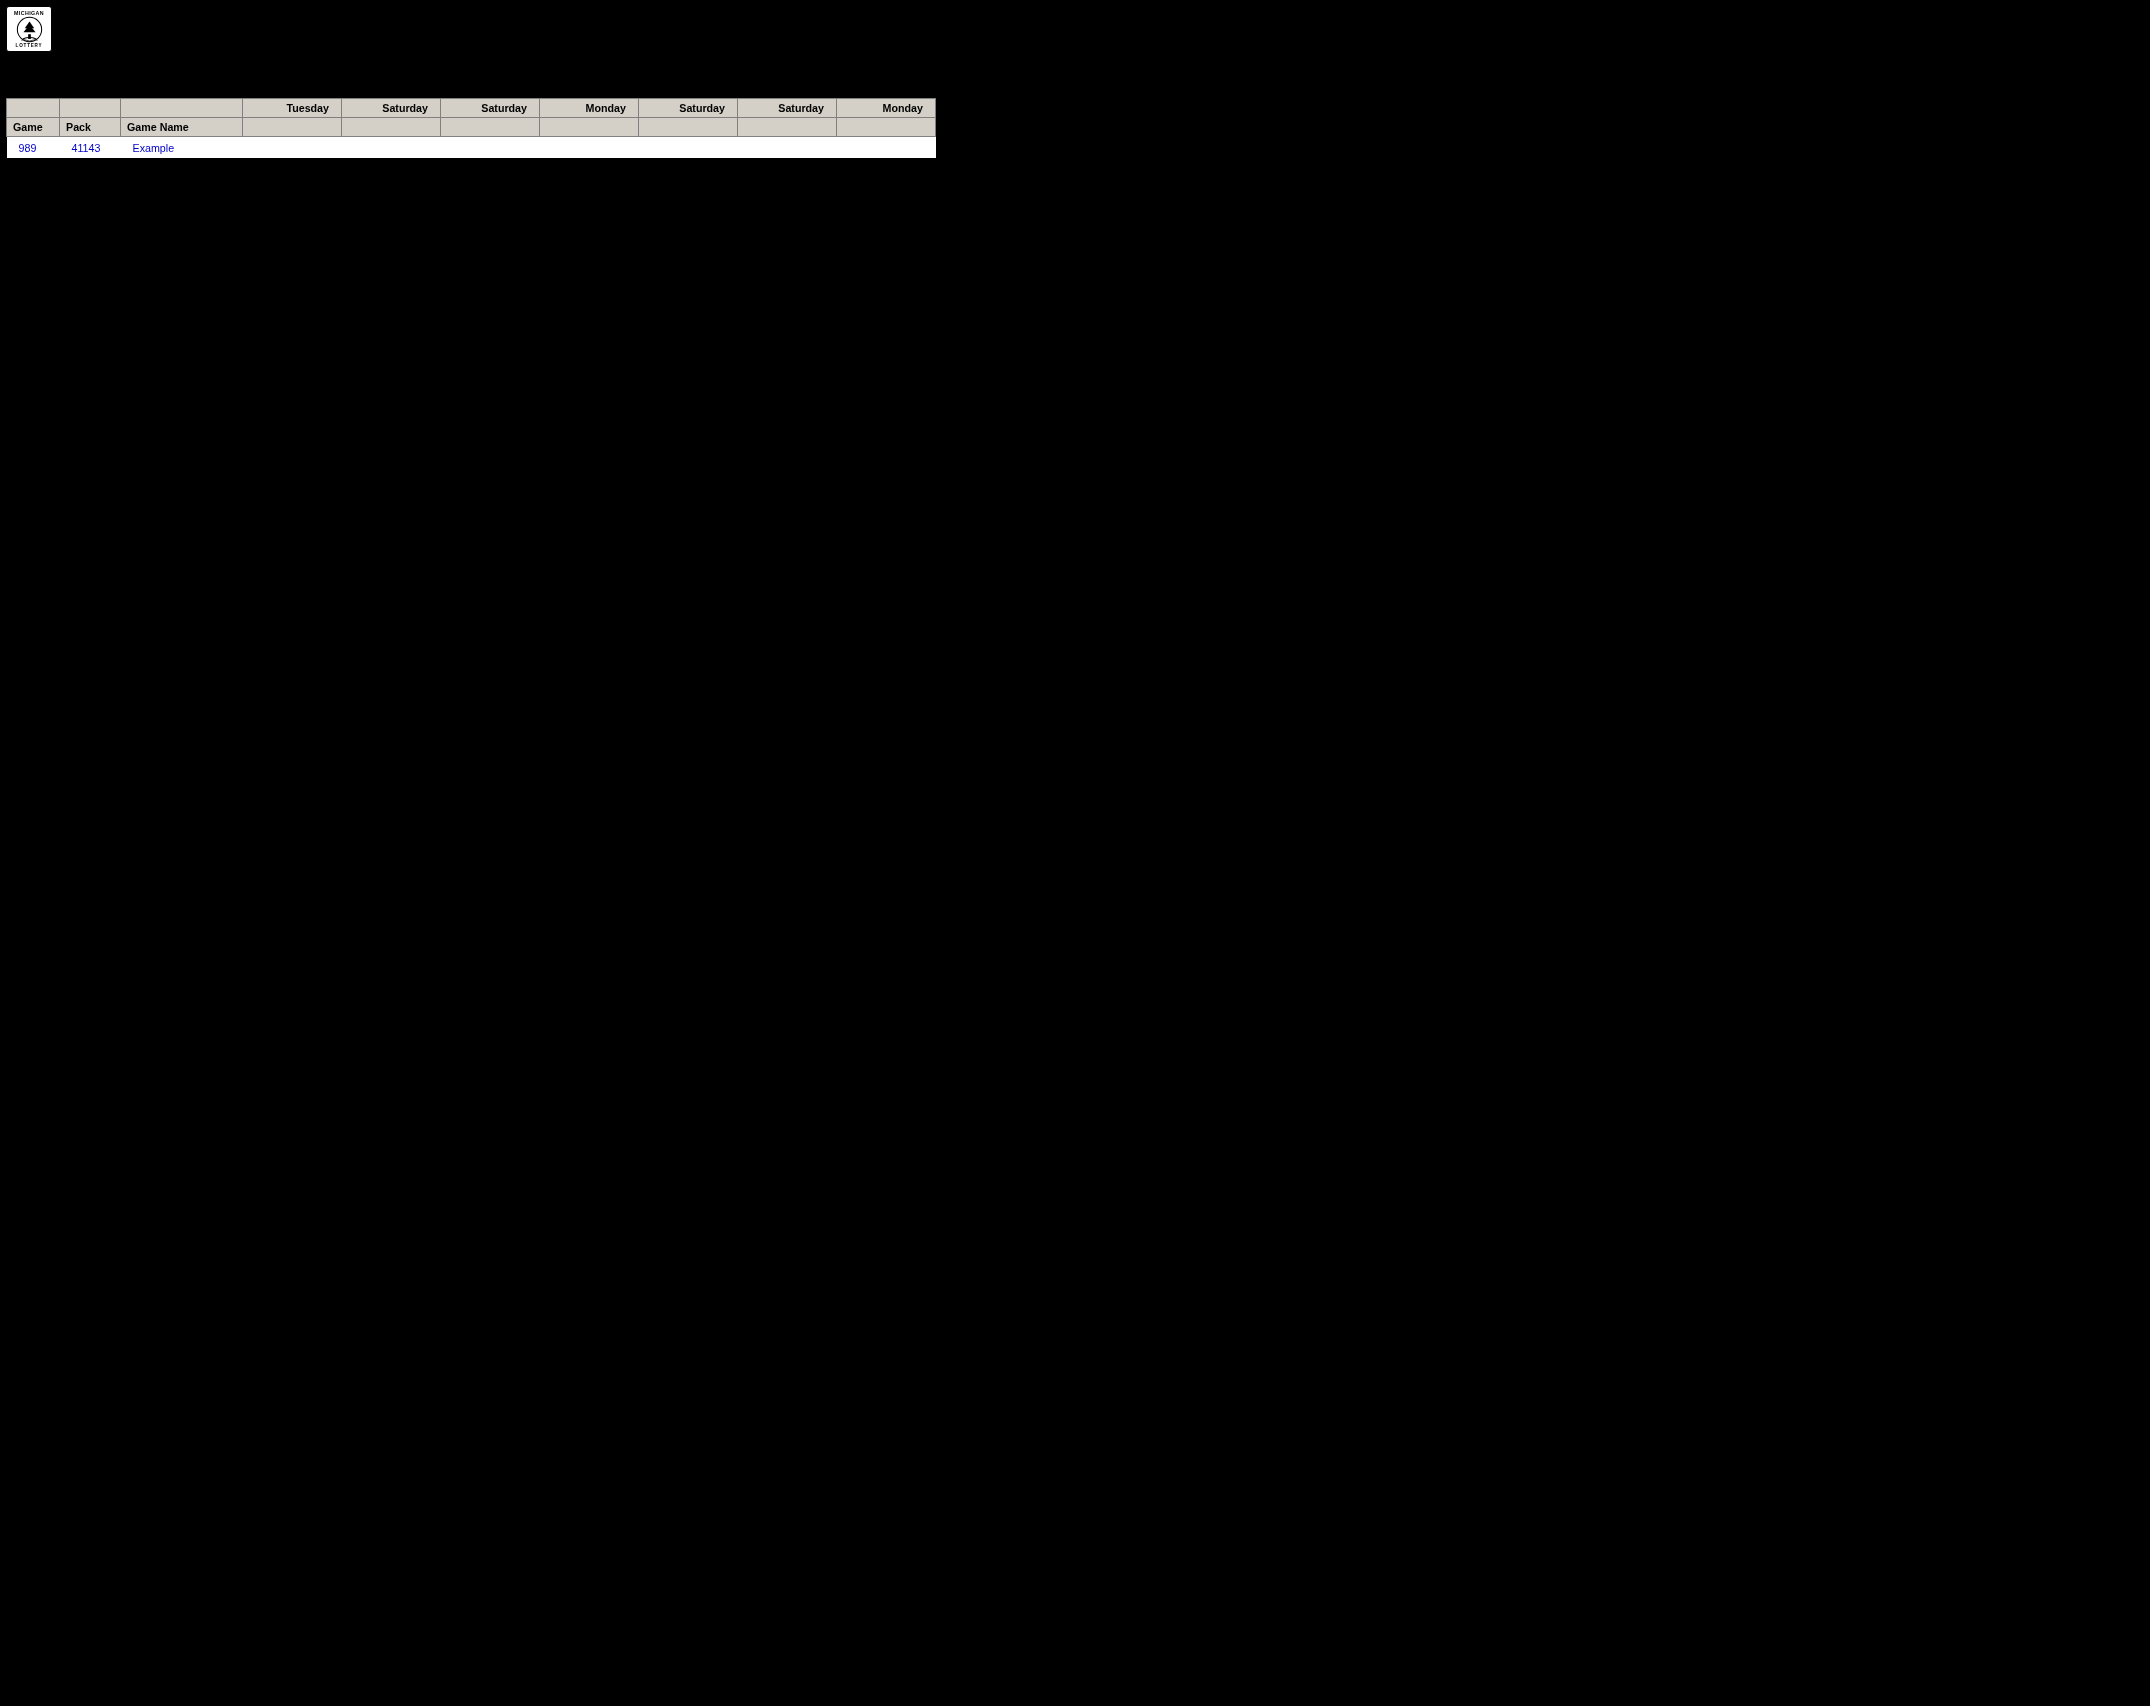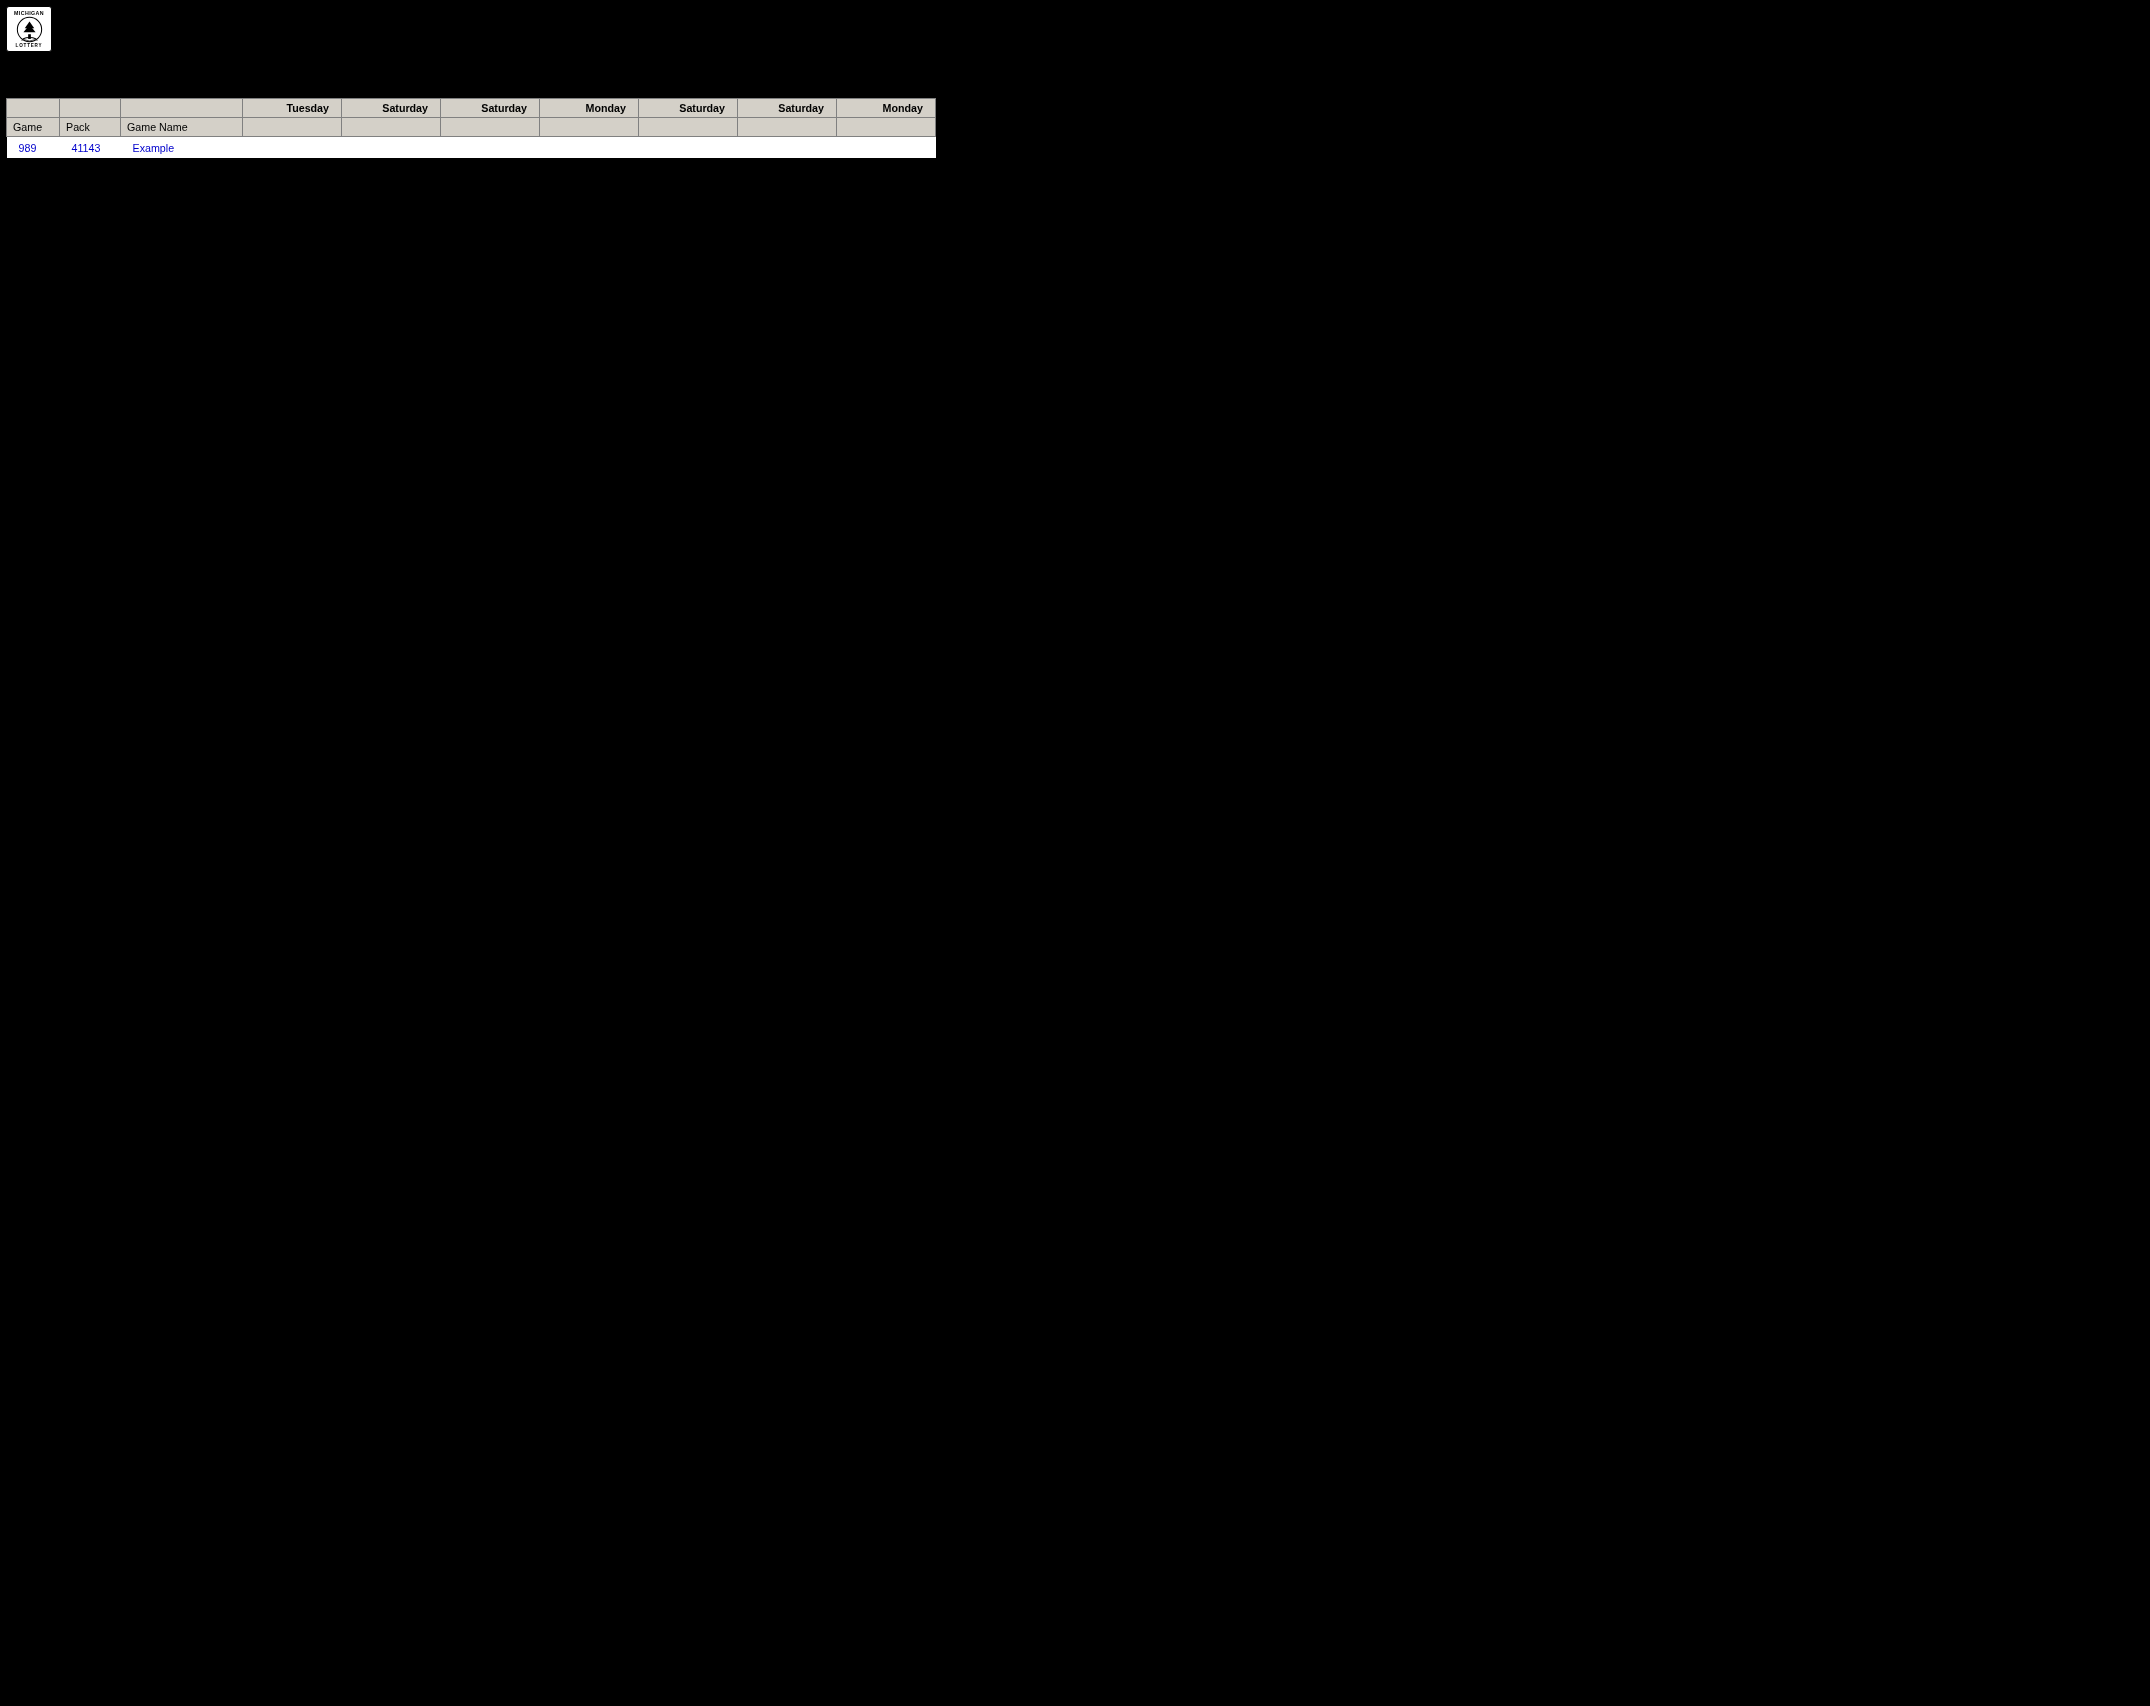"Game" .header-row-bottom th { font-weight: normal -> bold }
